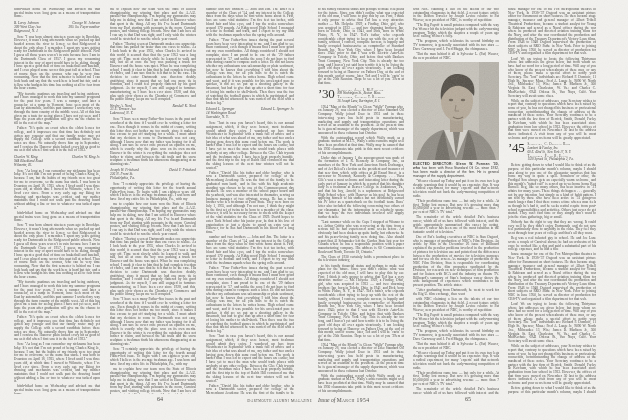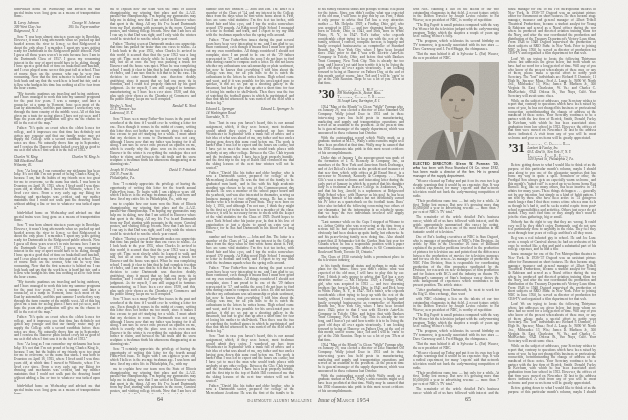"’30" .cnum { font-weight: bold -> normal }
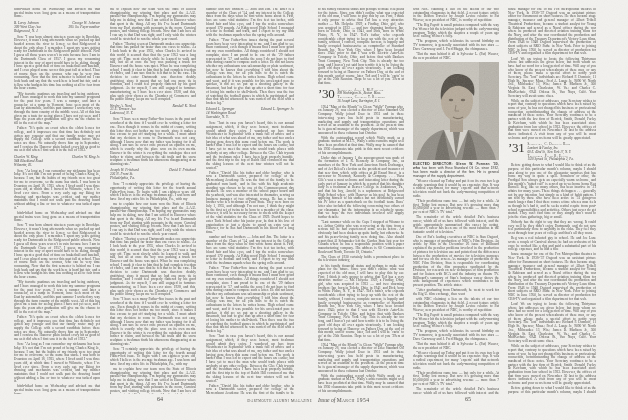"’31" span.cnum { text: ’31 -> ’45 }
